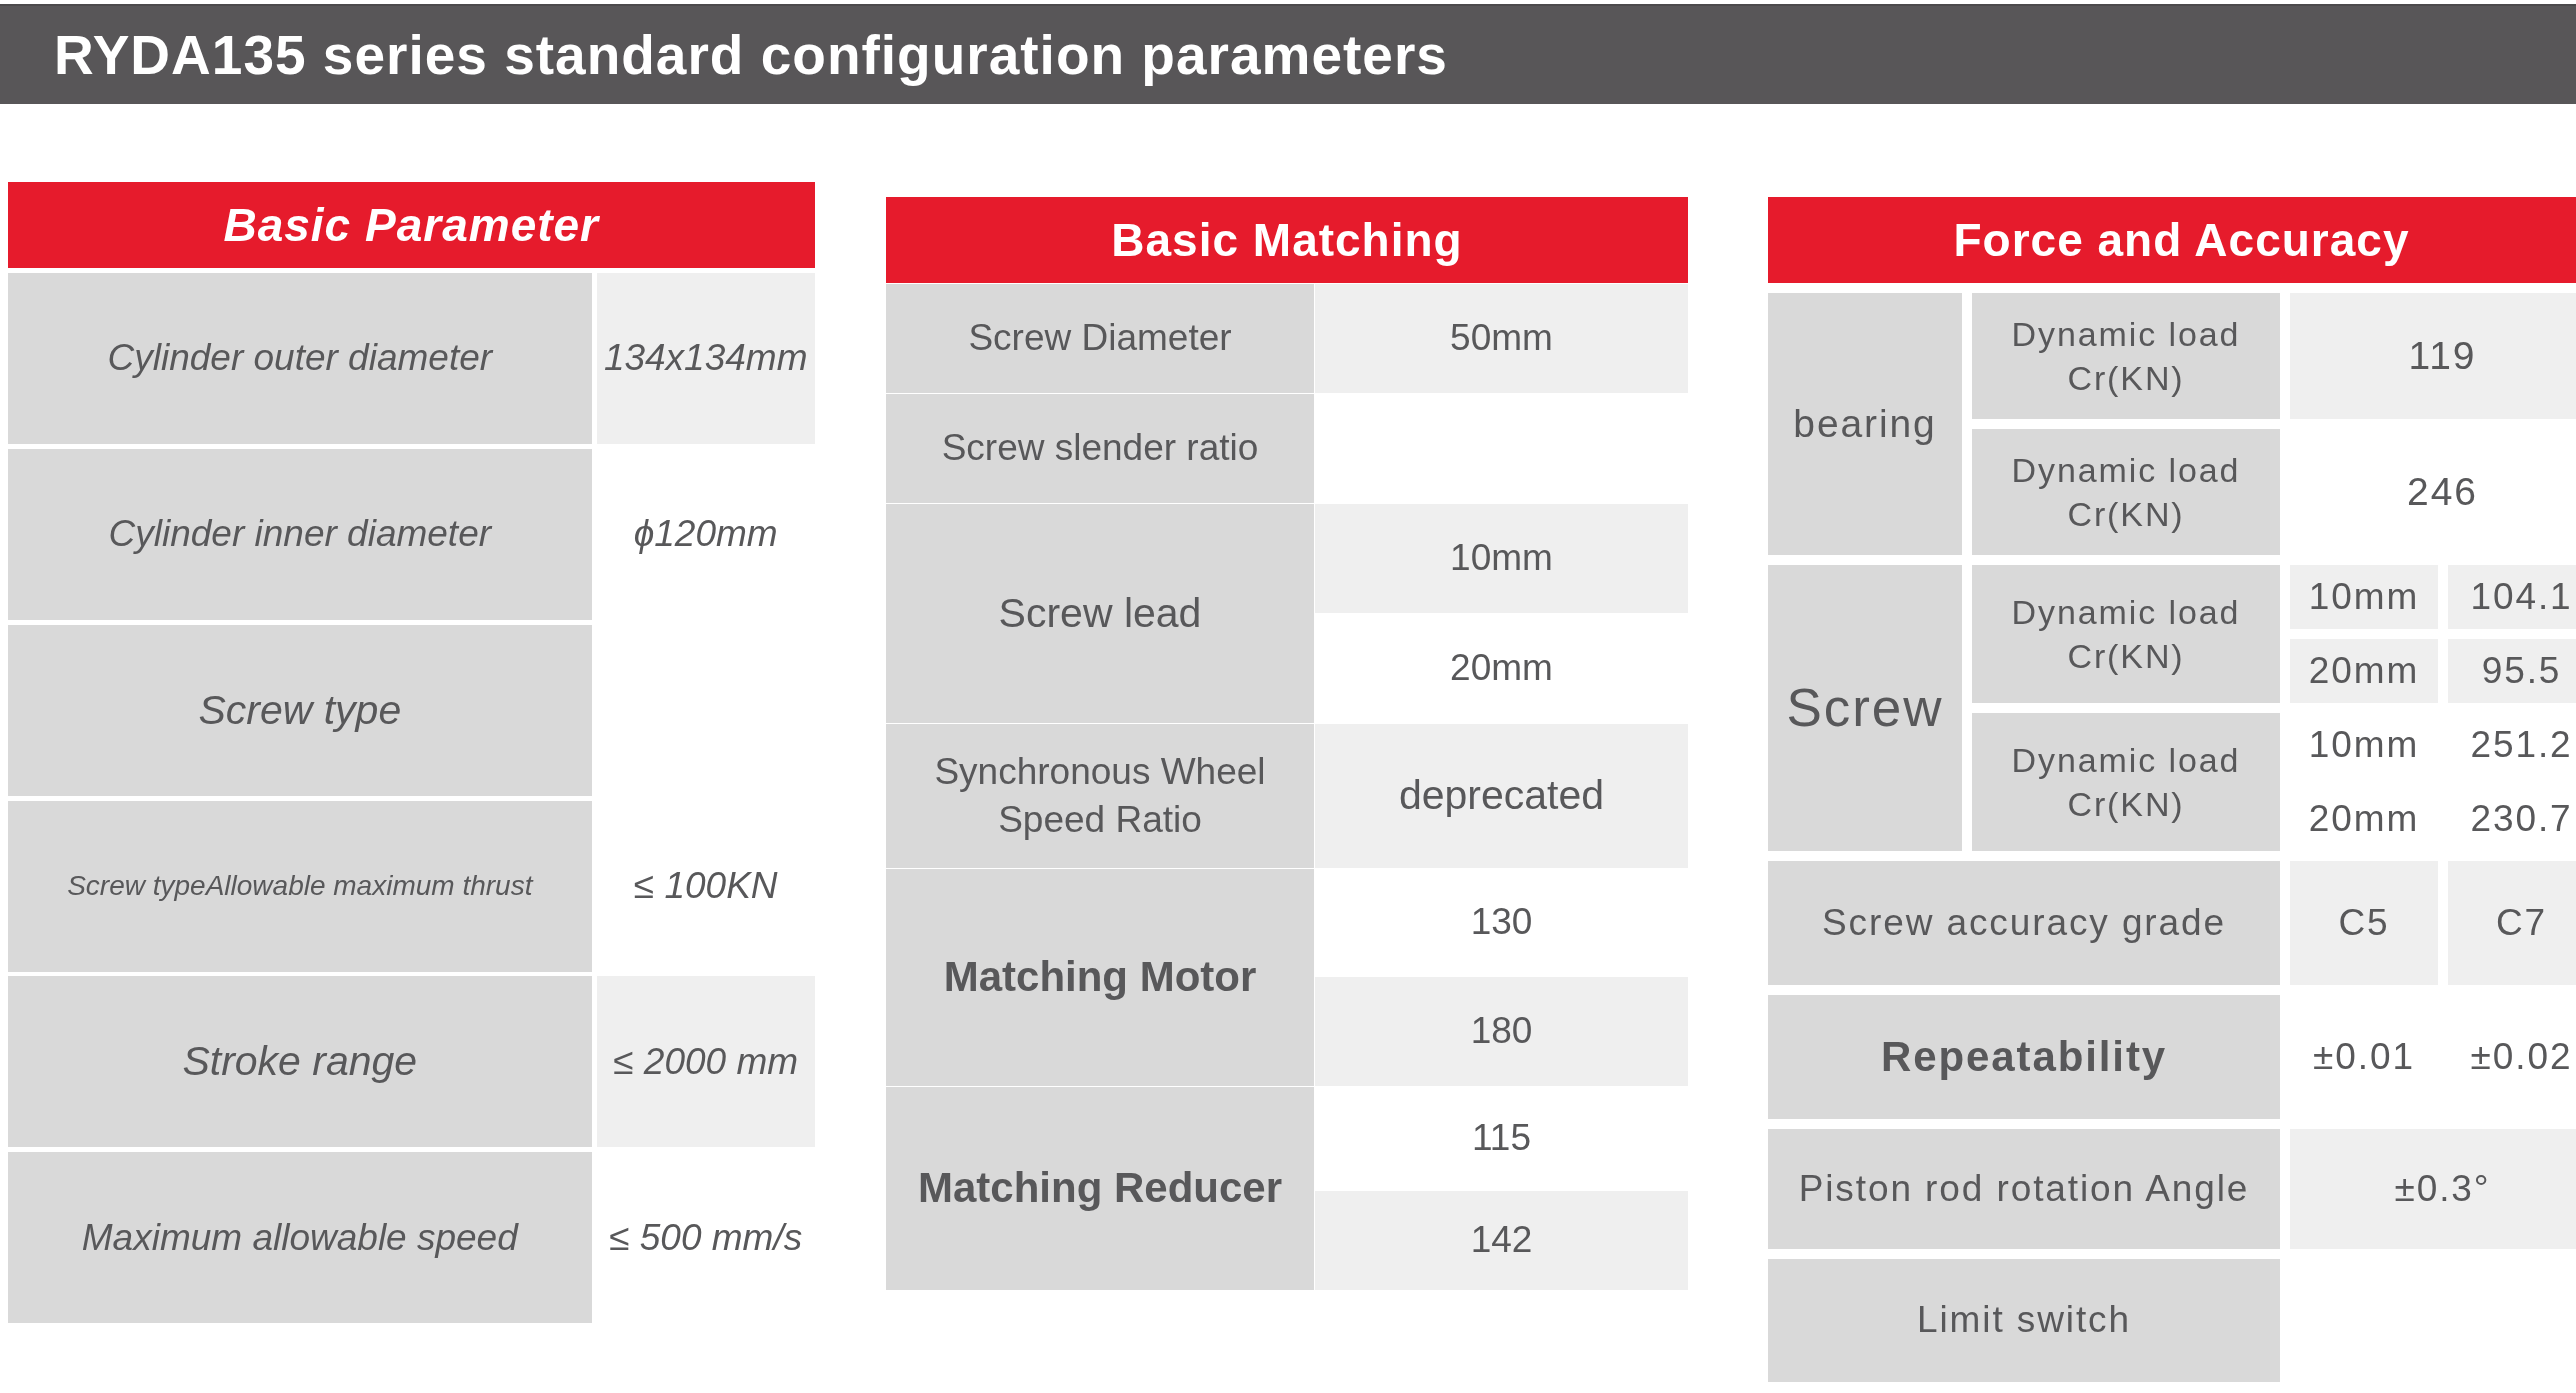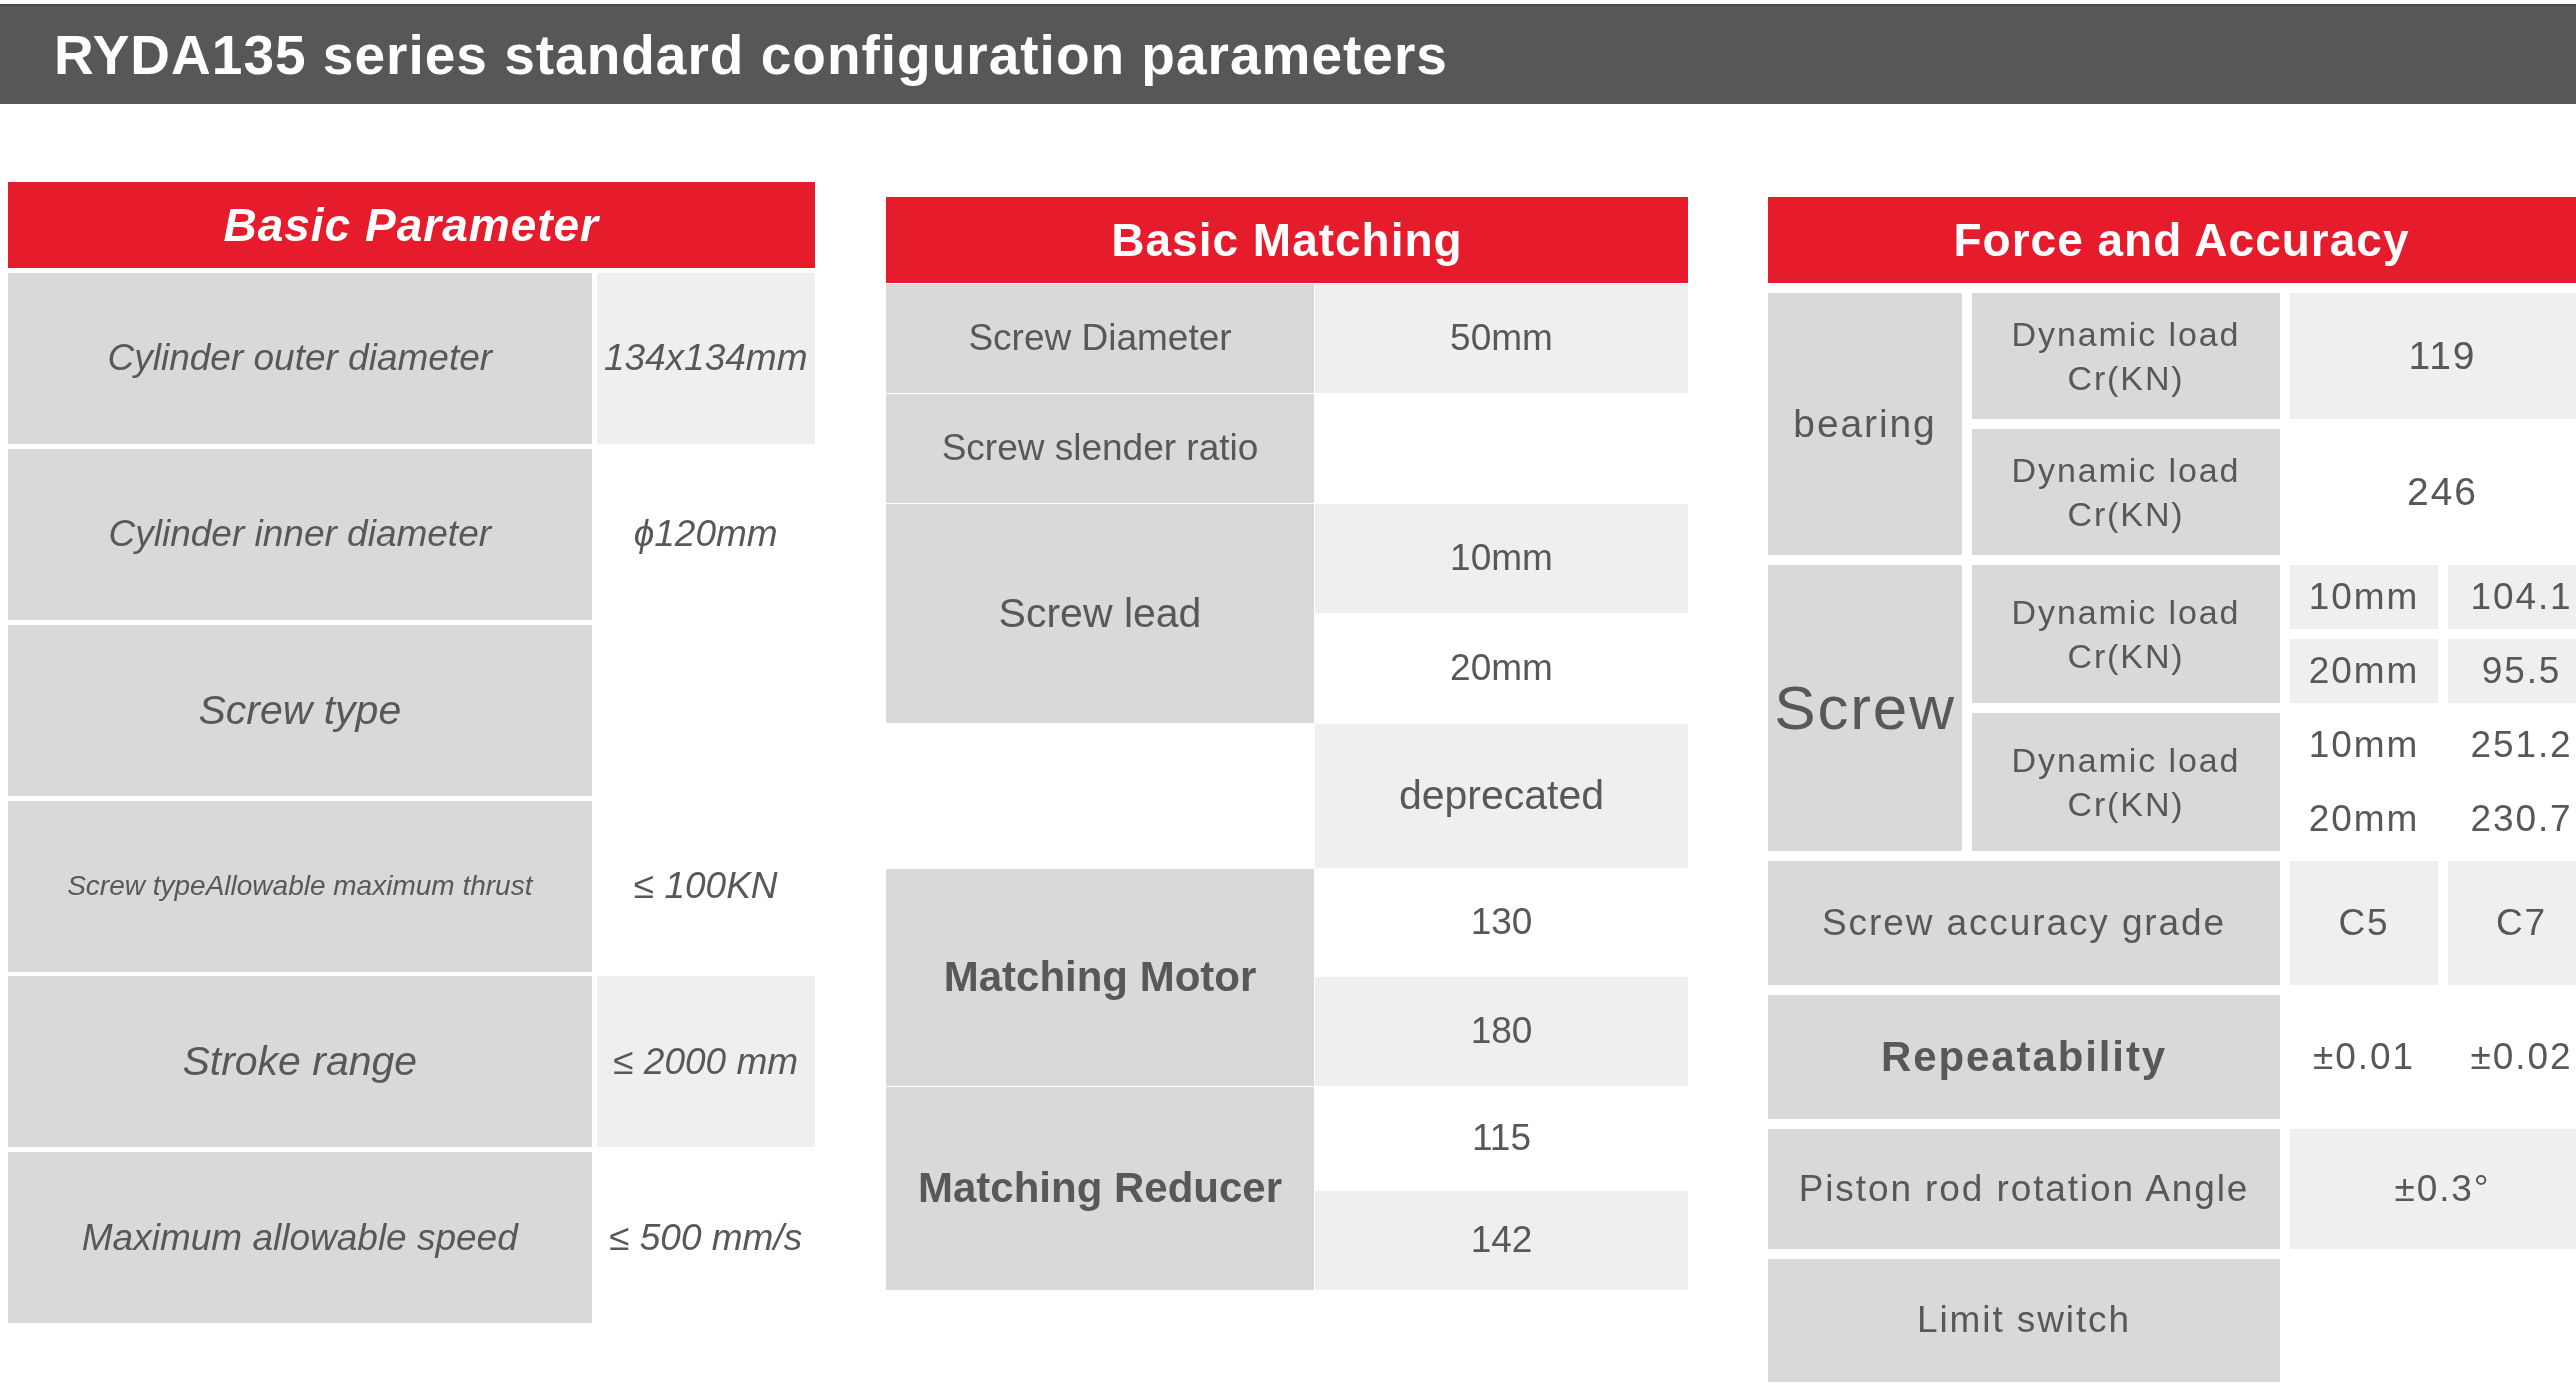"Screw" .huge { font-size: 62px -> 53px }
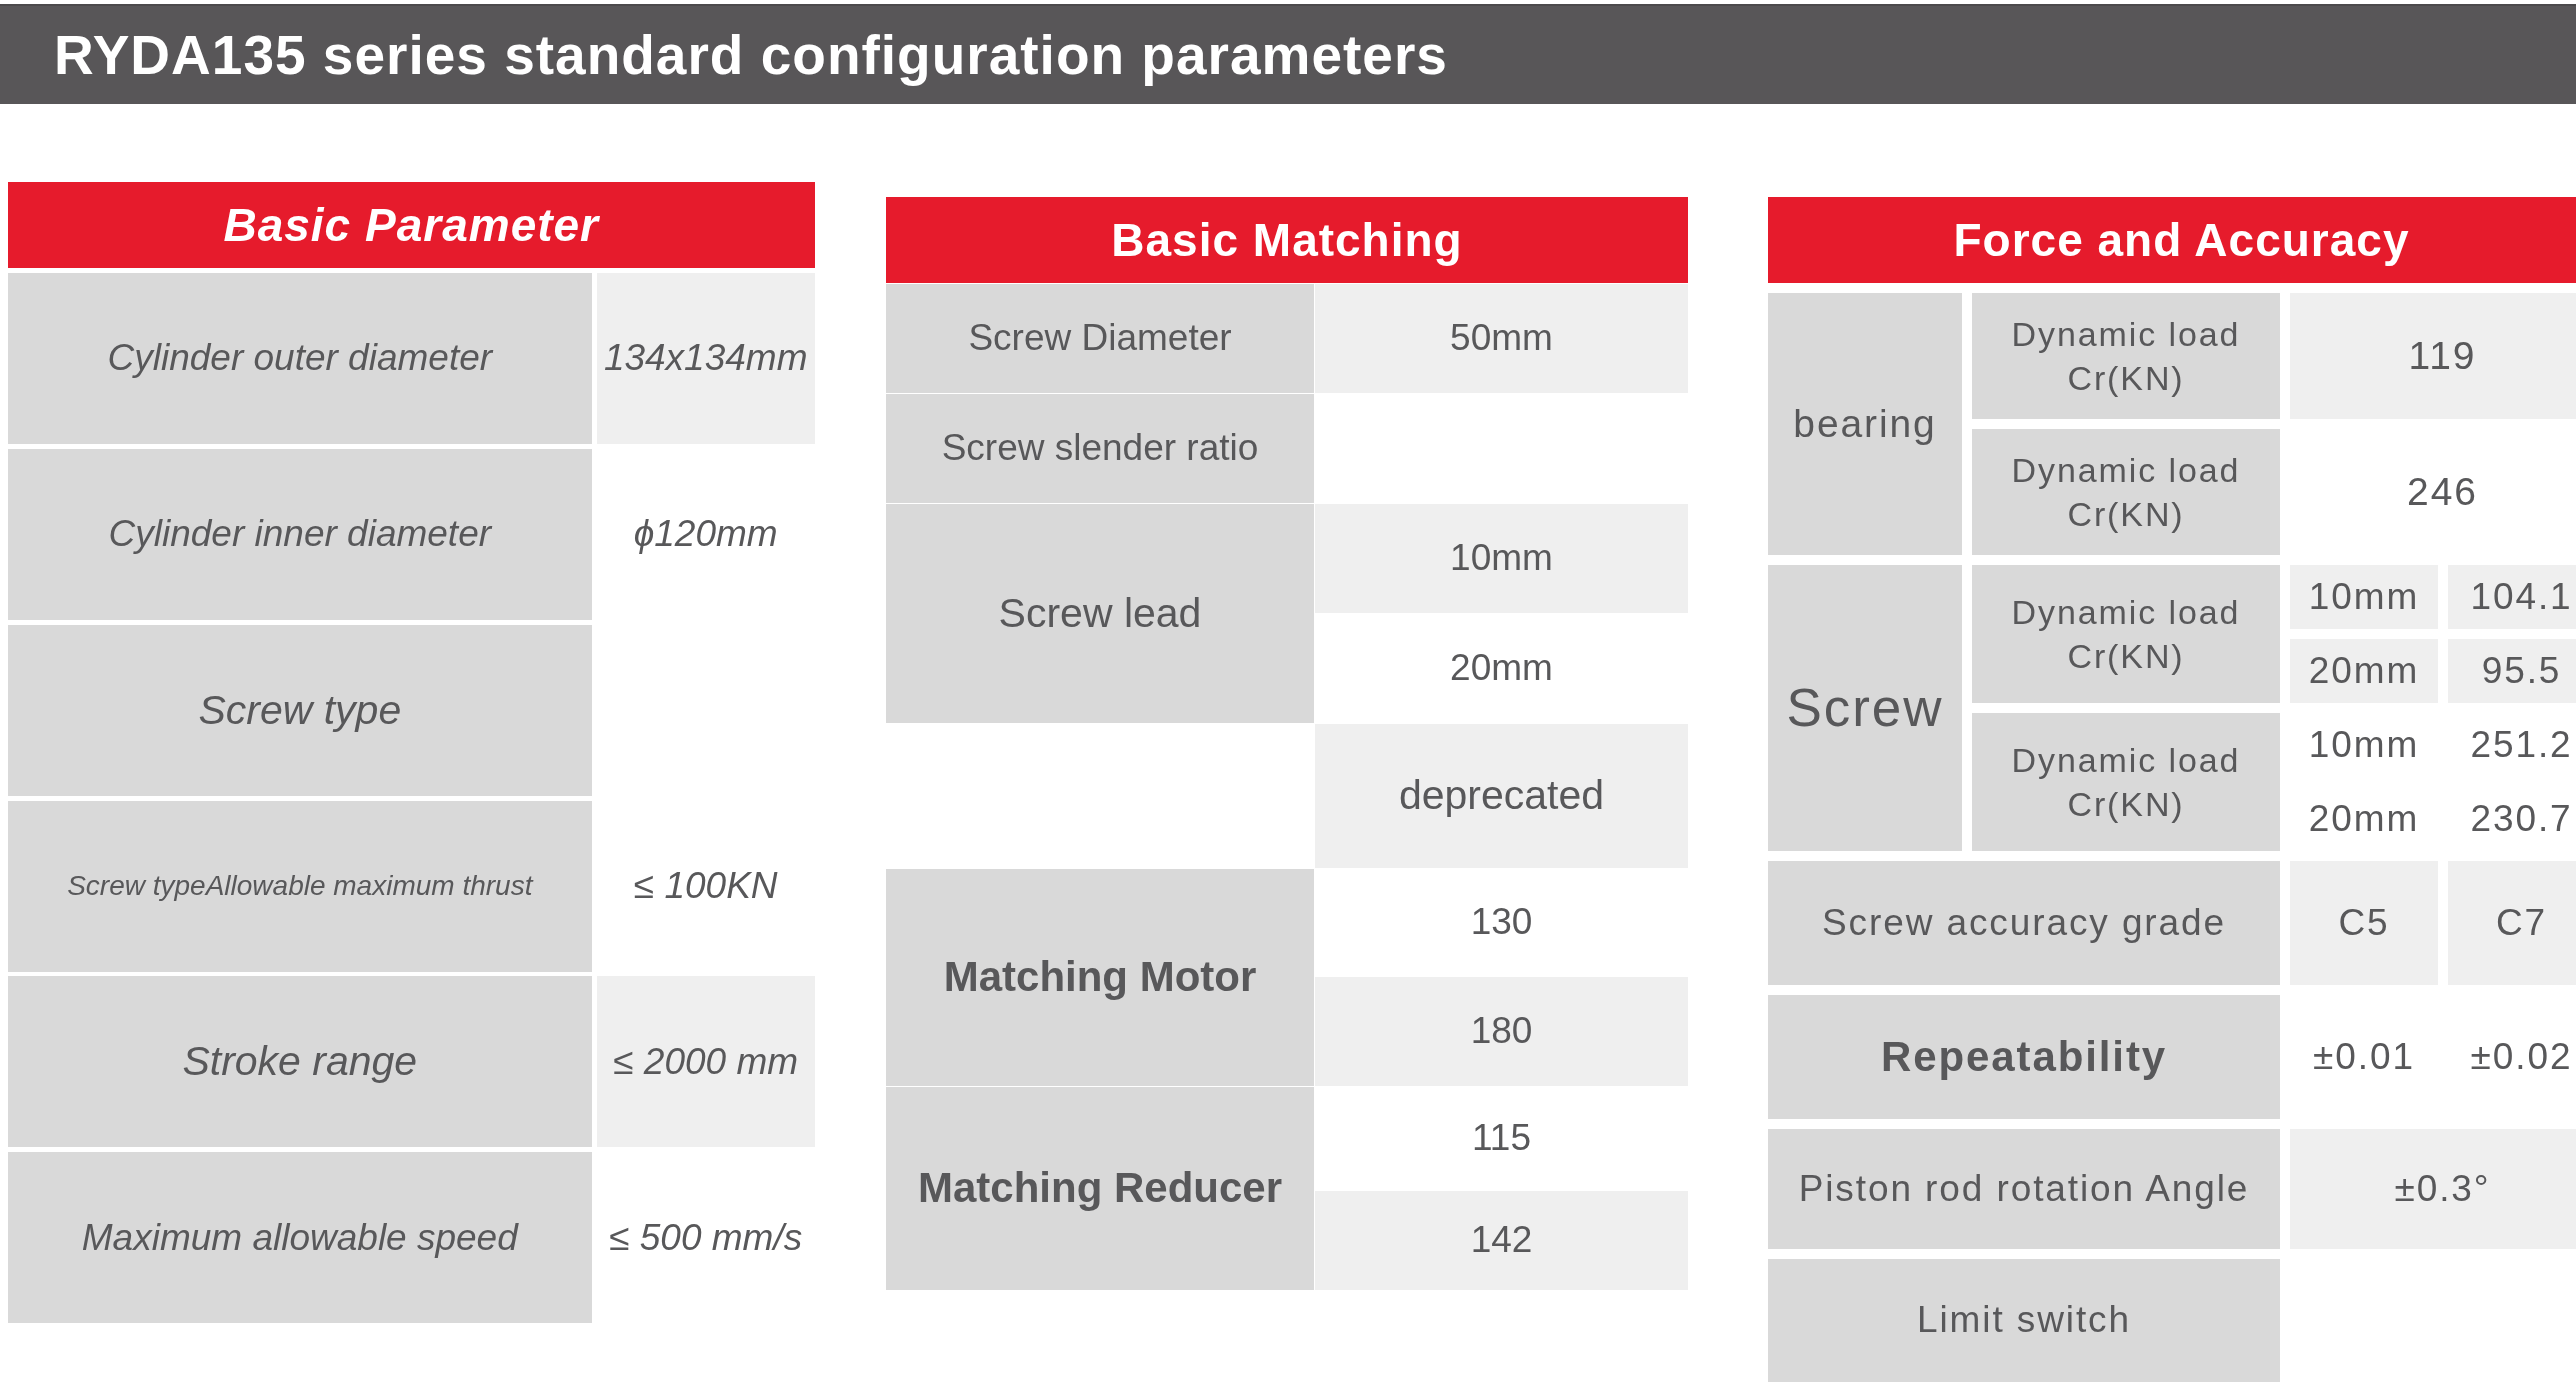"Synchronous Wheel Speed Ratio" div.cell { html: none -> <div>Synchronous Wheel Speed Ratio</div> }
